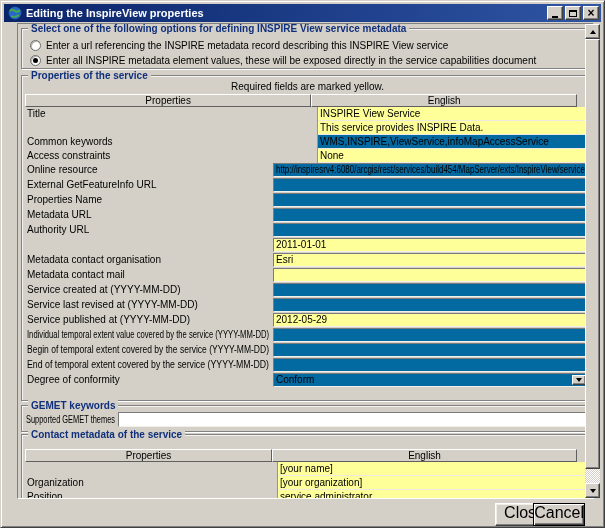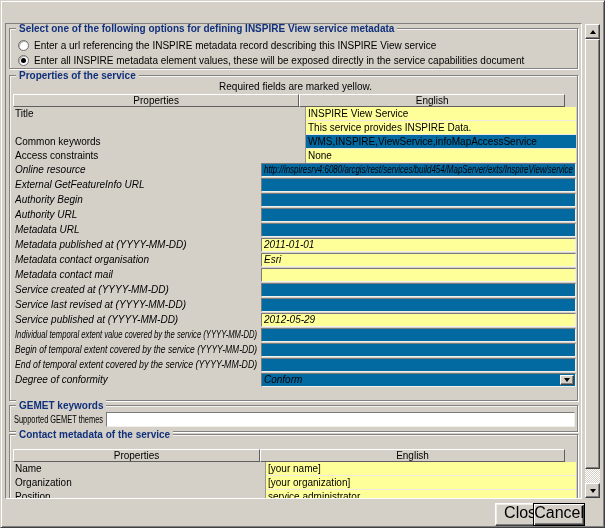"Editing the InspireView properties" div.titlebar { html: none -> <div> <span> <svg> <circle></circle> <path></path> <path></path> </svg> </span> <span>Editing the InspireView properties</span> <span> <span></span> </span> <span> <span></span> </span> <span> <span>×</span> </span> </div> }
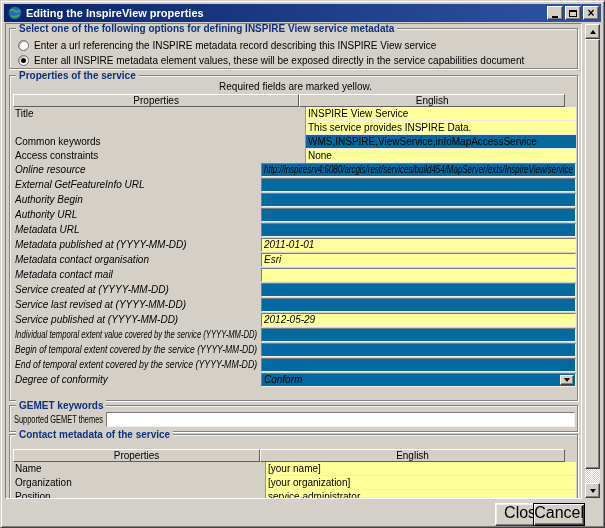"Select one of the following" .panel { left: 4px -> 16px }
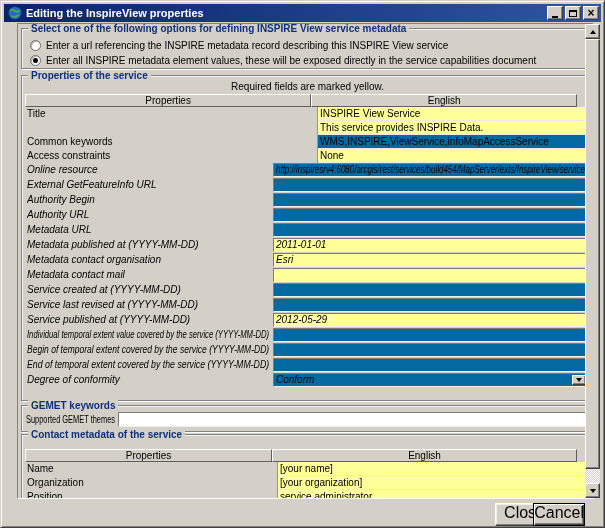"Online resource" .prow.kind-input, .prow.kind-select { font-style: italic -> none }
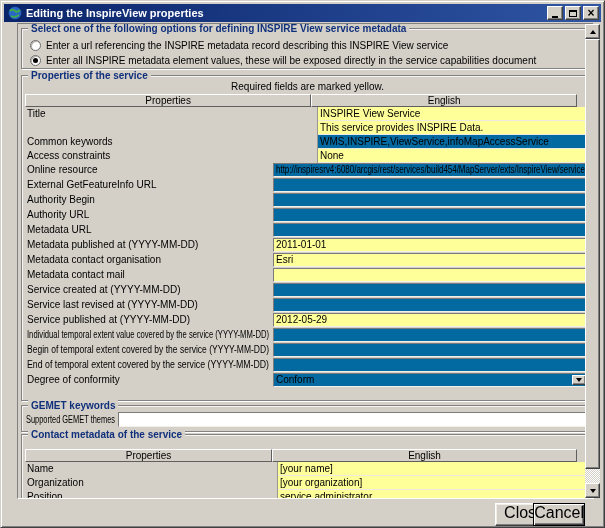"Authority Begin" span.fit { text: Authority Begin -> Properties Name }
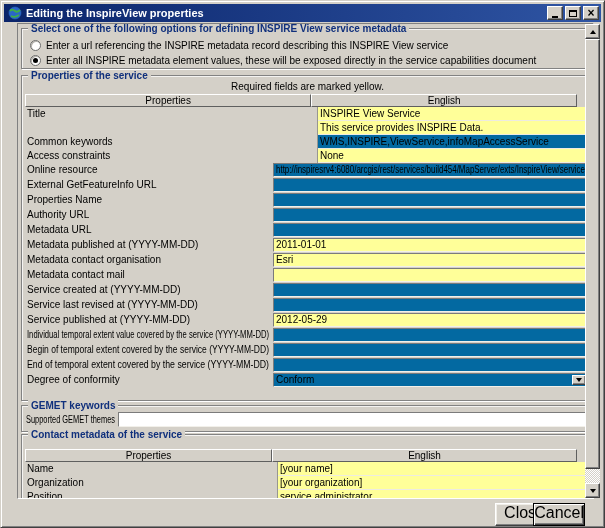"Authority URL" div.prow { order: before "Metadata URL" -> after "Metadata URL" }
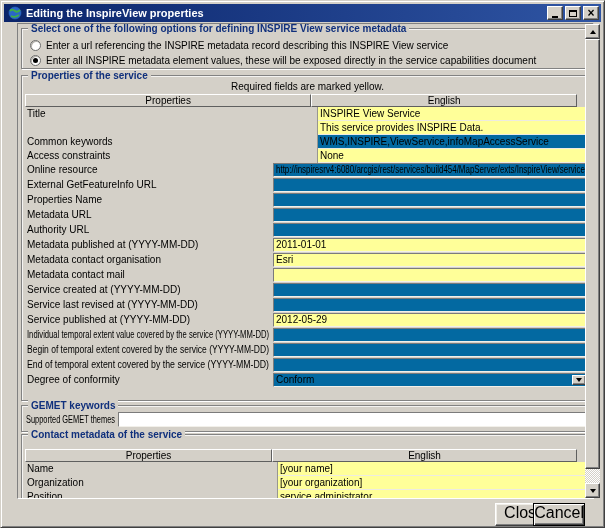"Metadata published at (YYYY-MM-DD)" span.plabel { html: <span><span>Metadata published at (YYYY-MM-DD)</span></span> -> none }
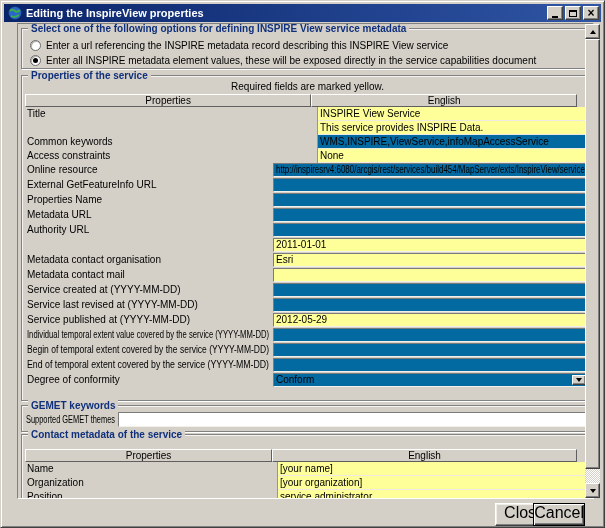"Name" span.plabel { html: <span><span>Name</span></span> -> none }
